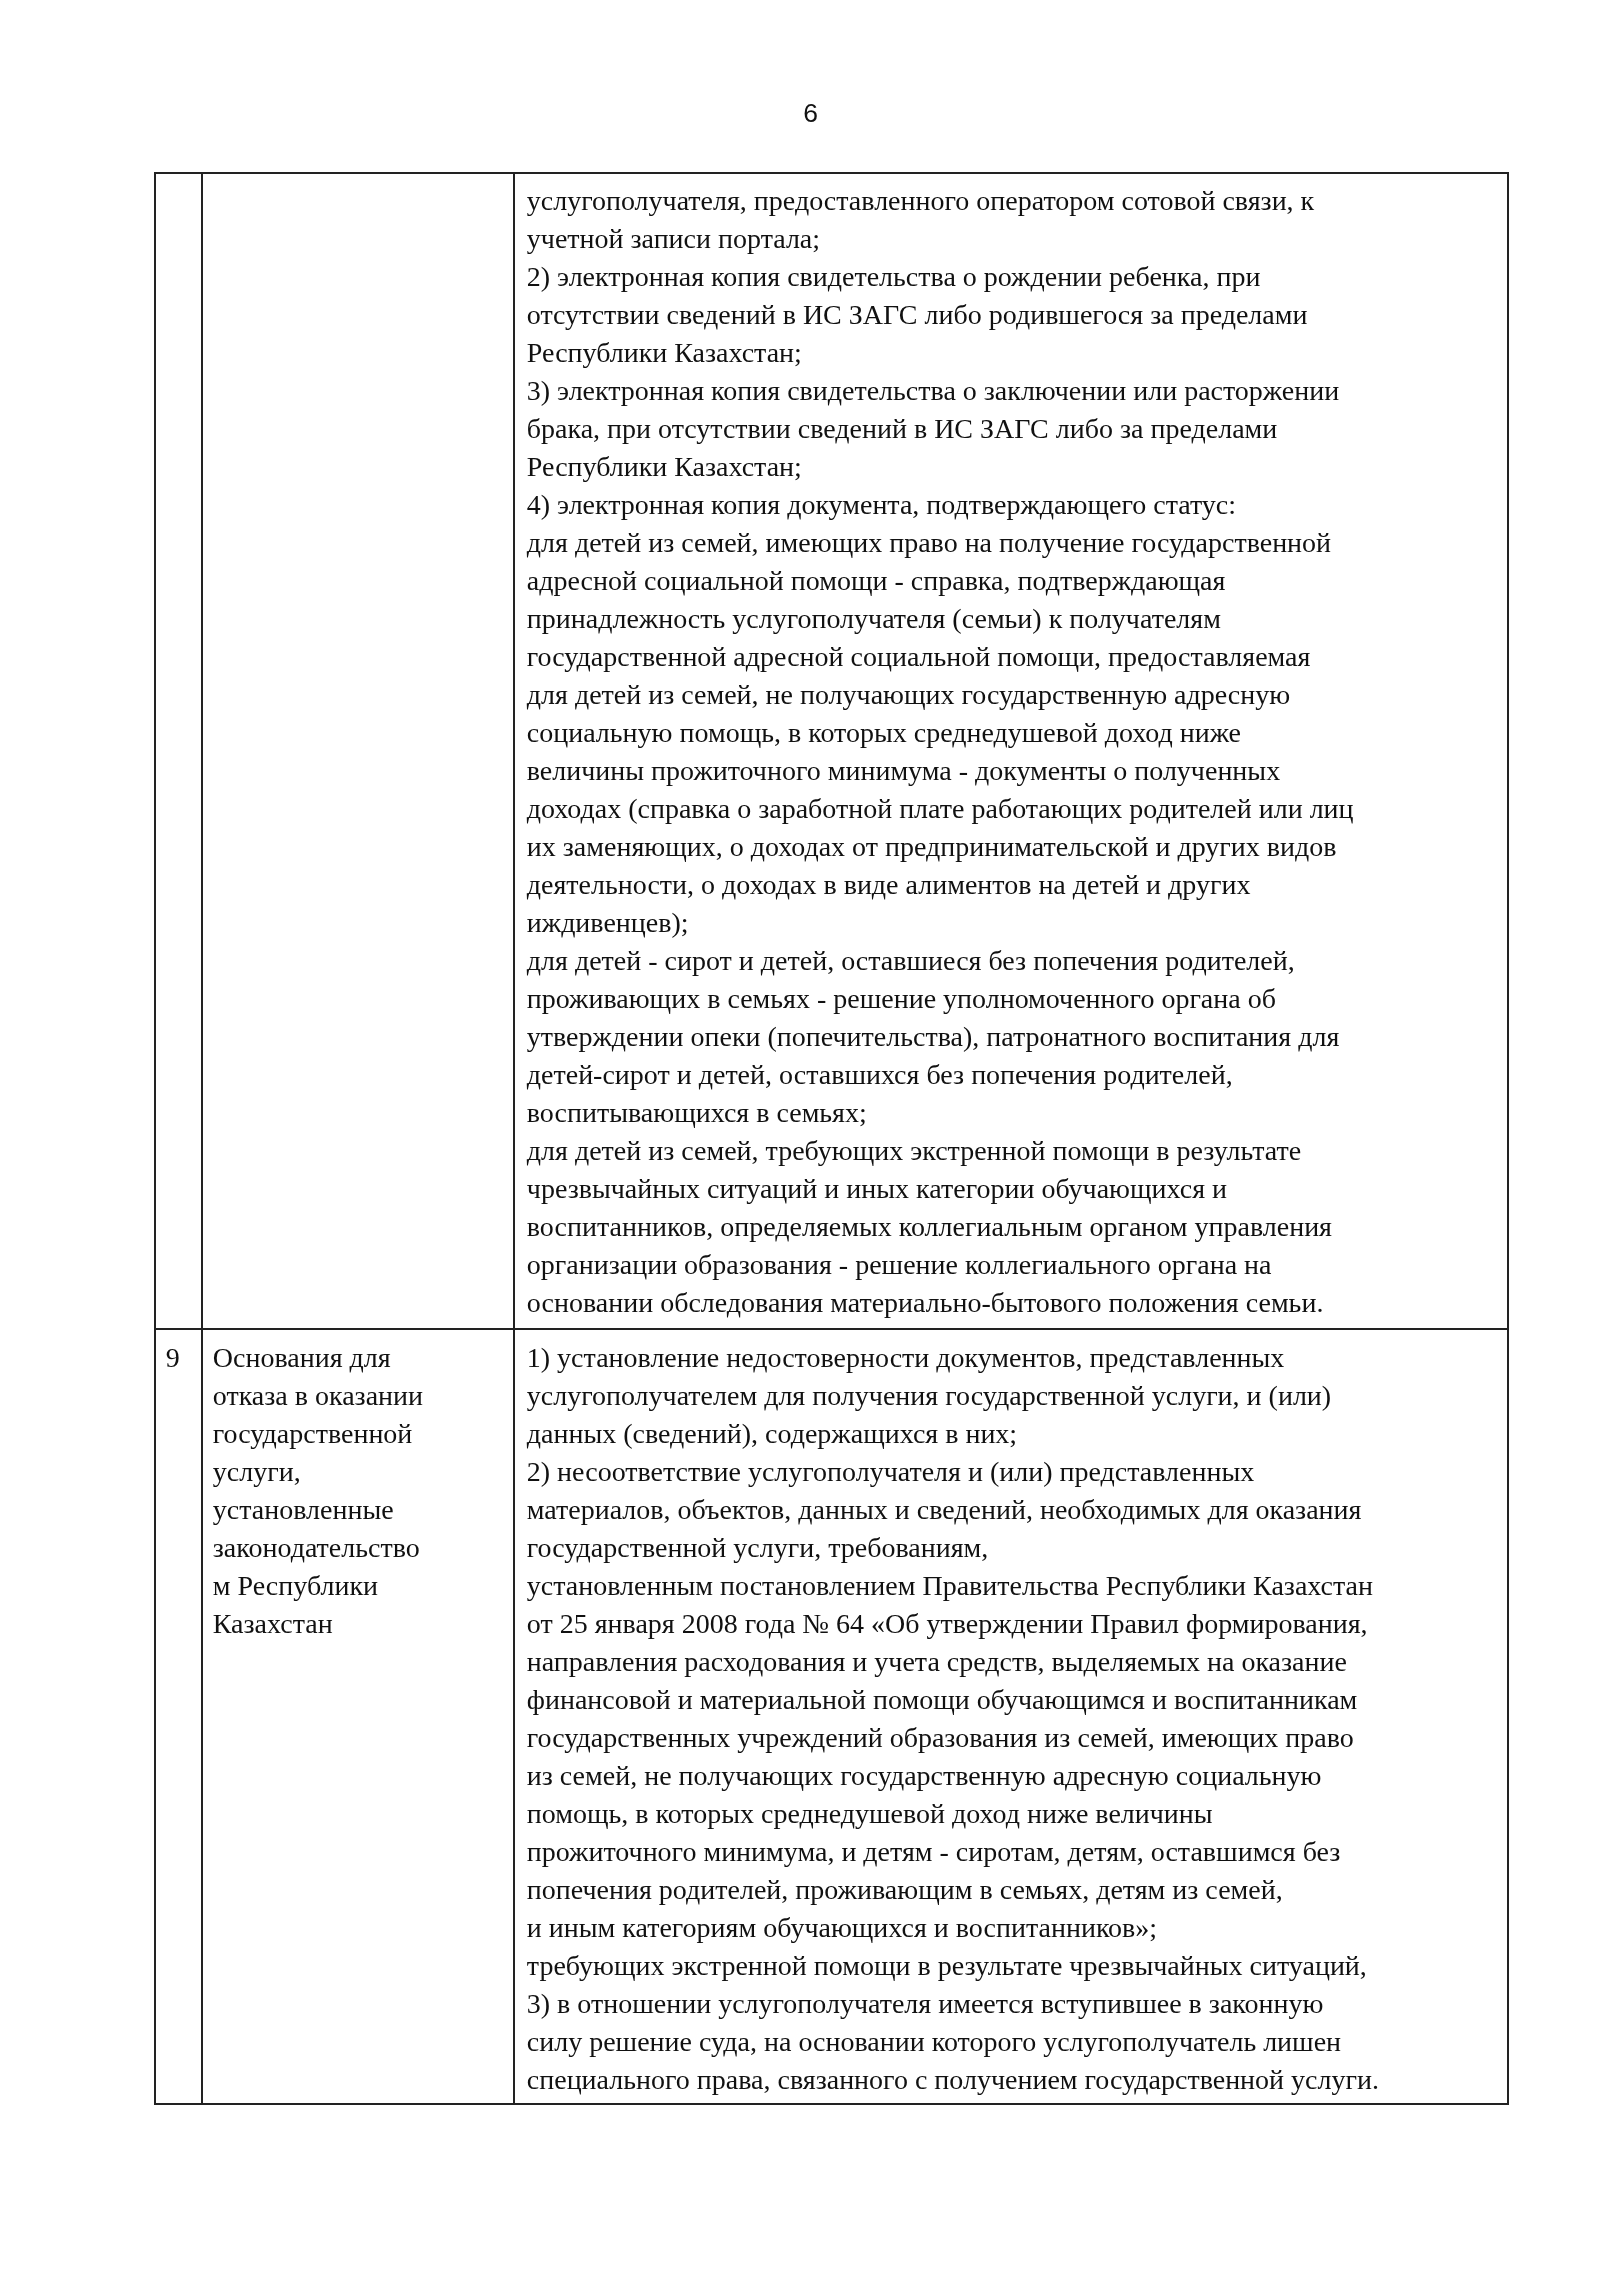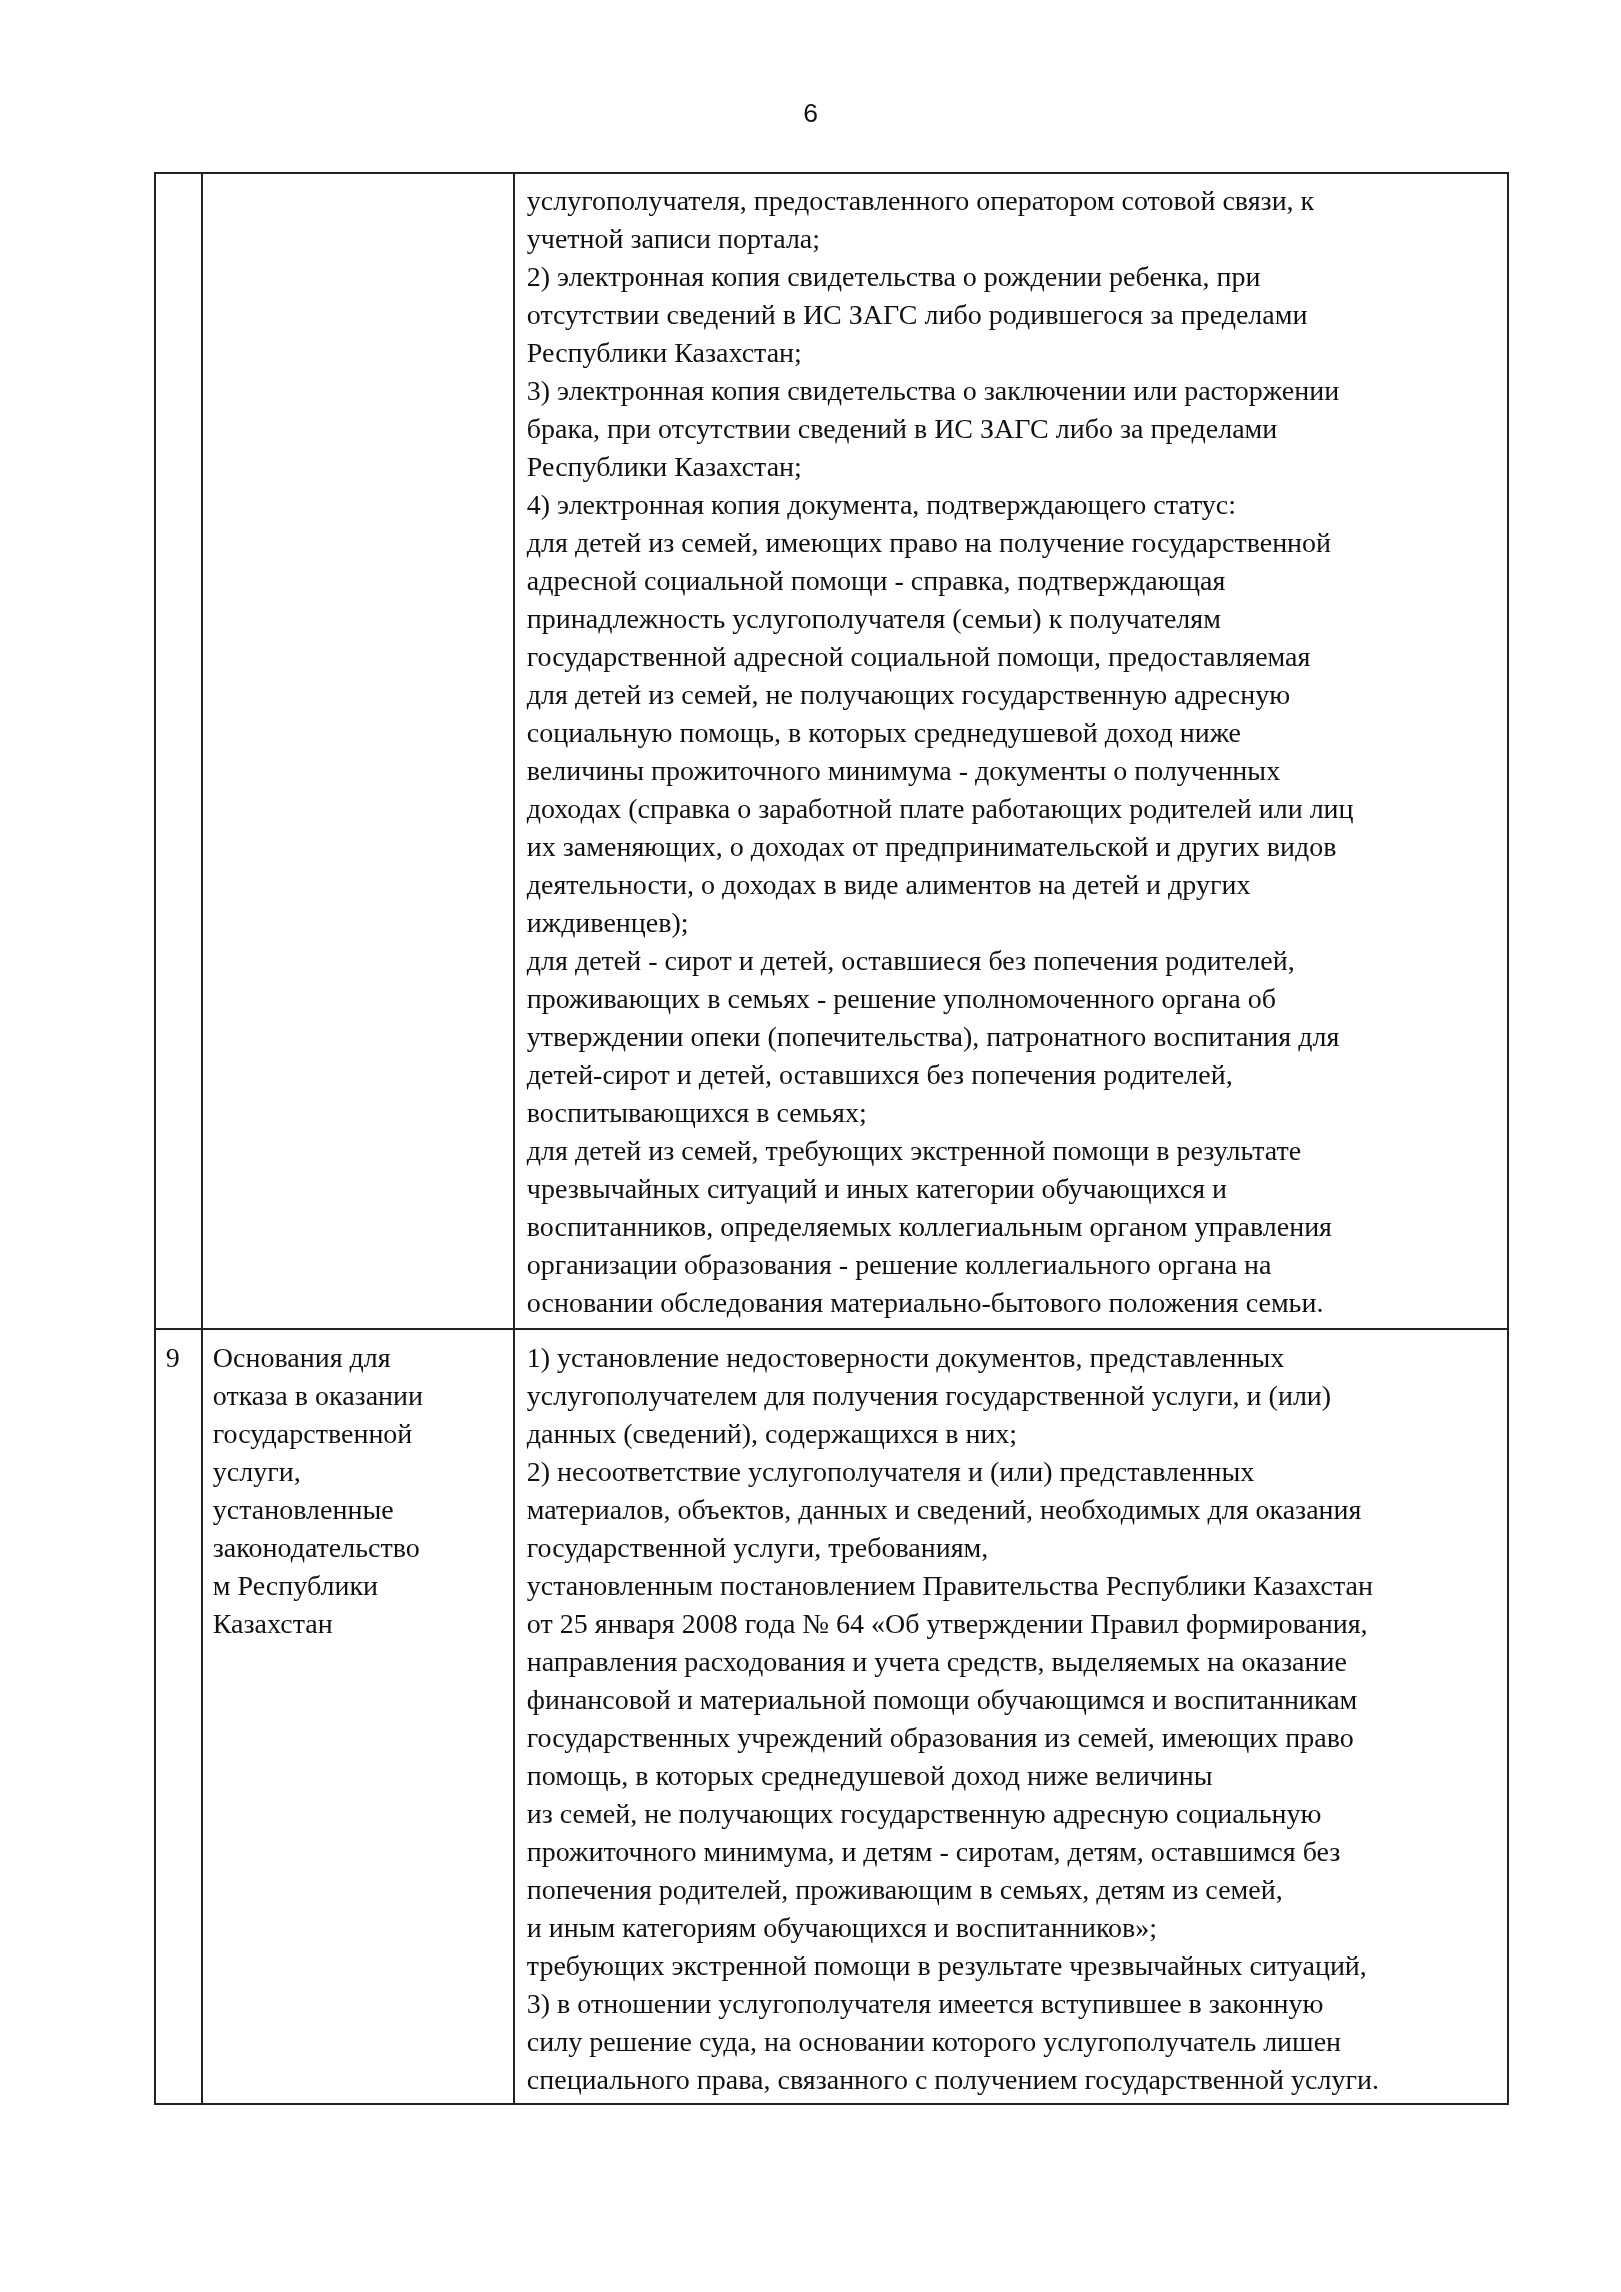"помощь, в которых среднедушевой доход" span.ln { order: before "из семей, не получающих государственную" -> after "из семей, не получающих государственную" }
